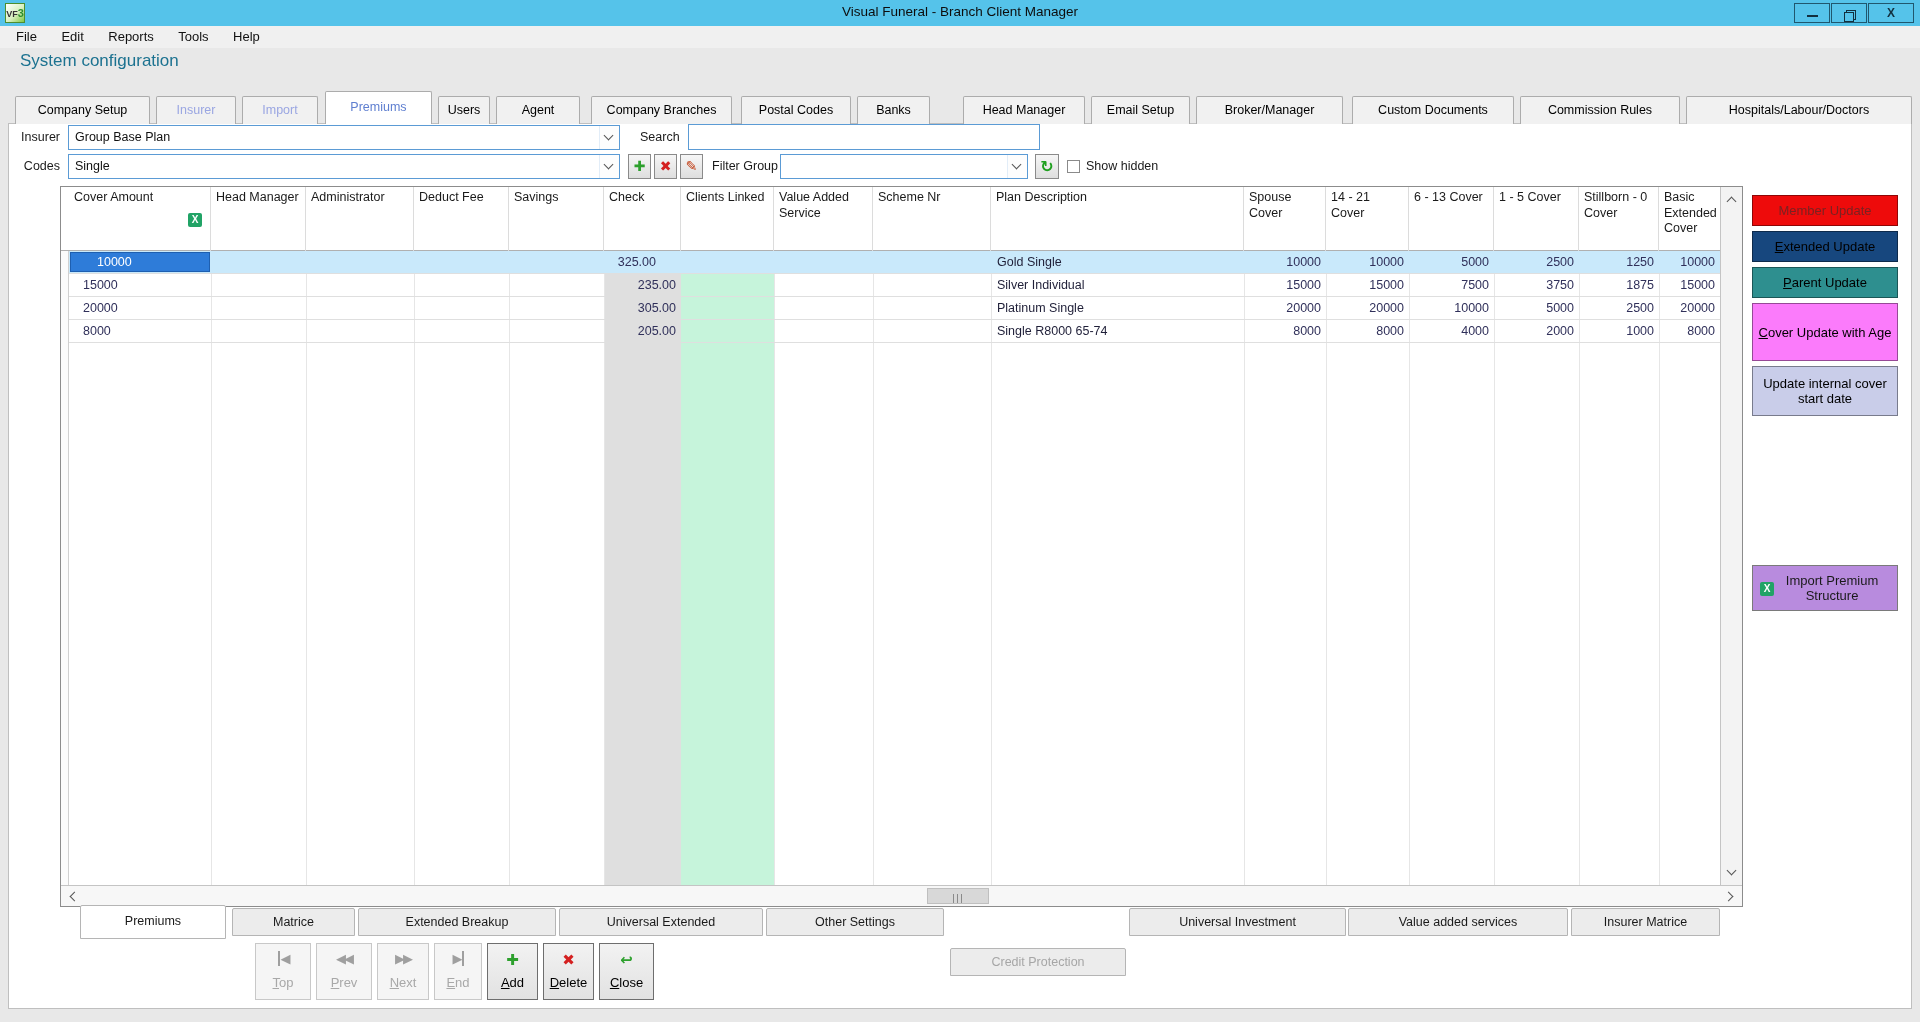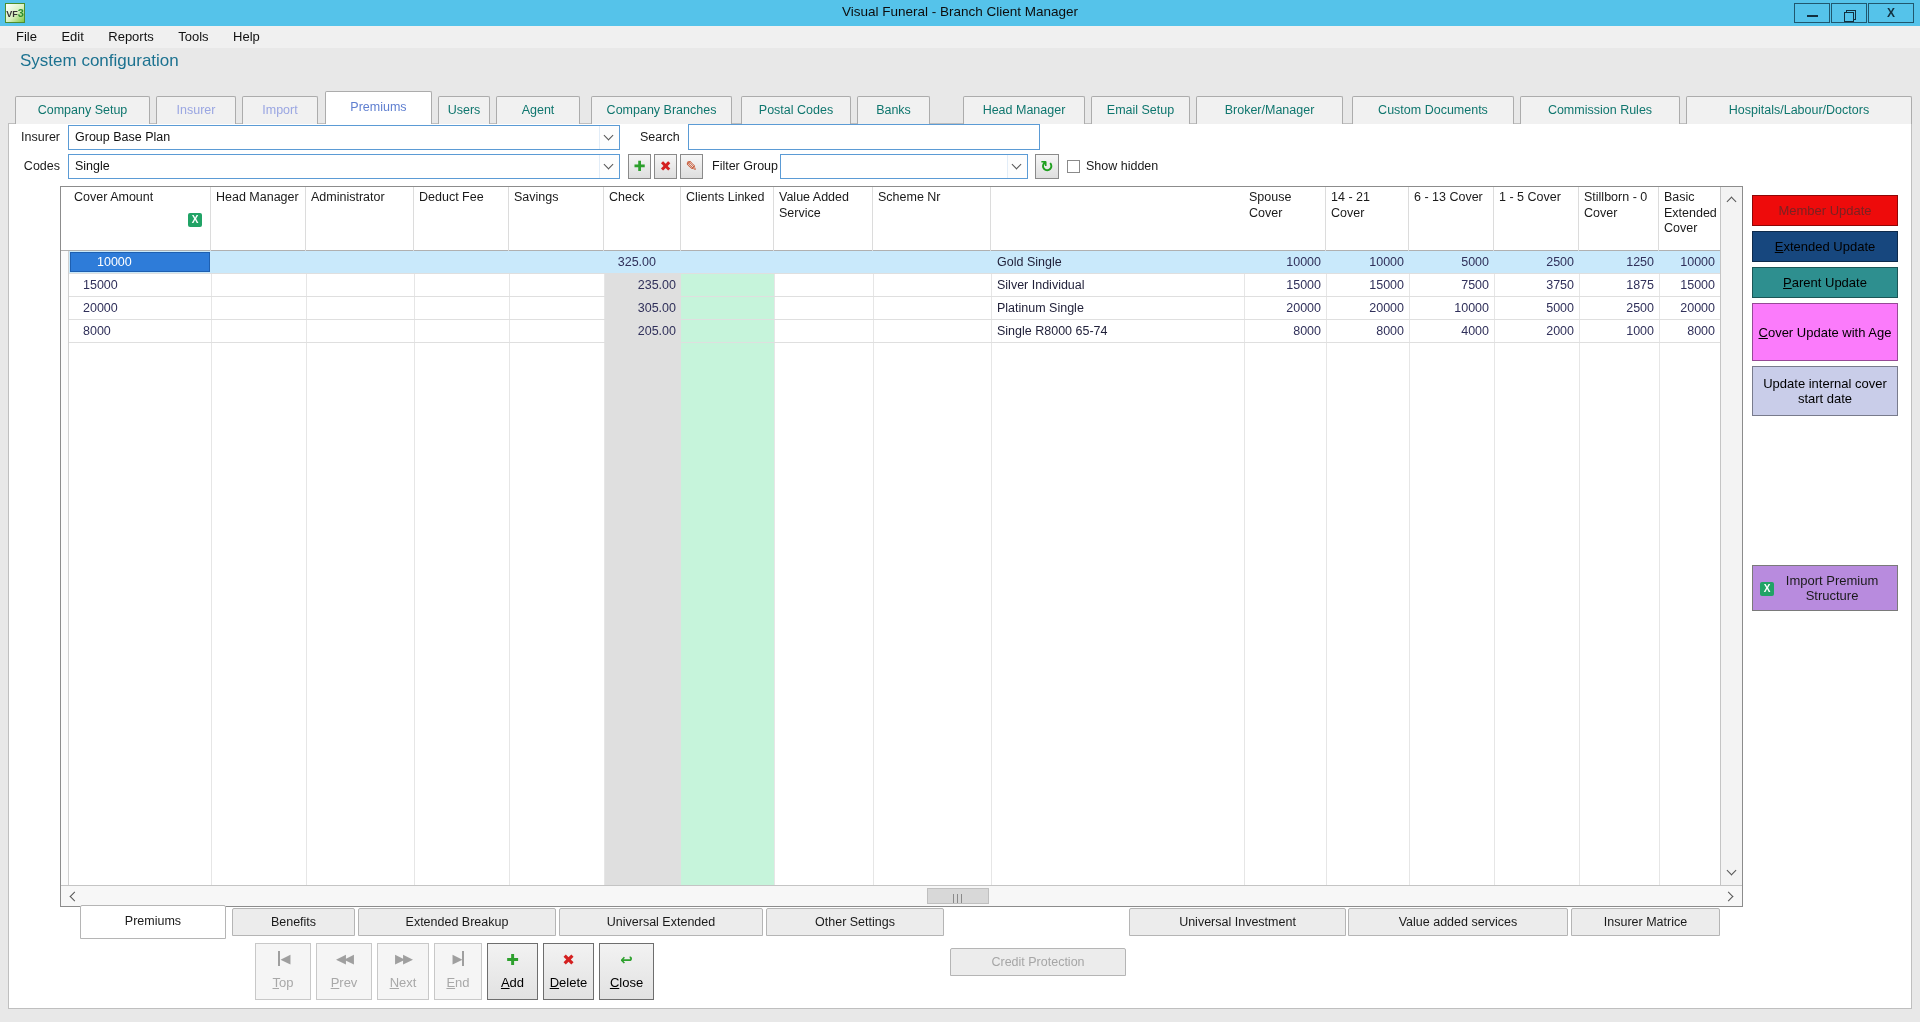"Company Setup" .ttab { color: #0f766e -> #000000 }
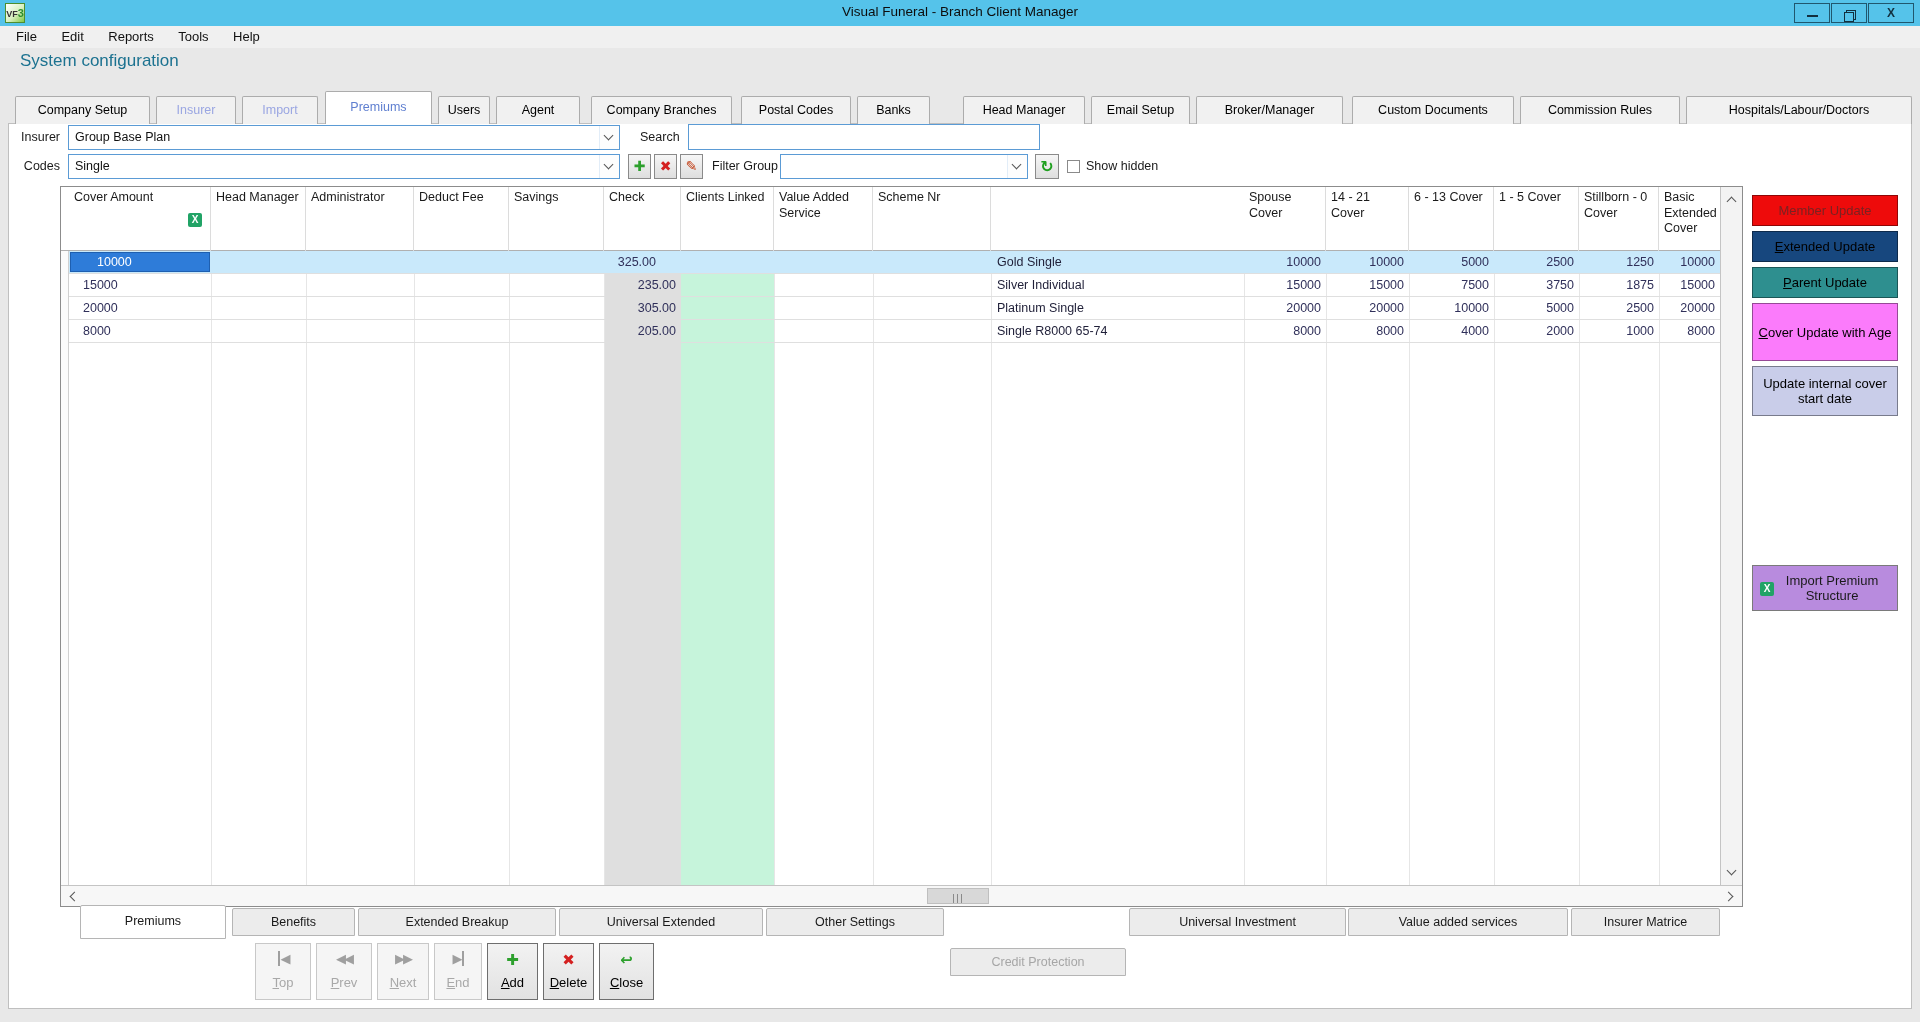"Plan Description" div.hcell { html: none -> <div>Plan Description</div> }
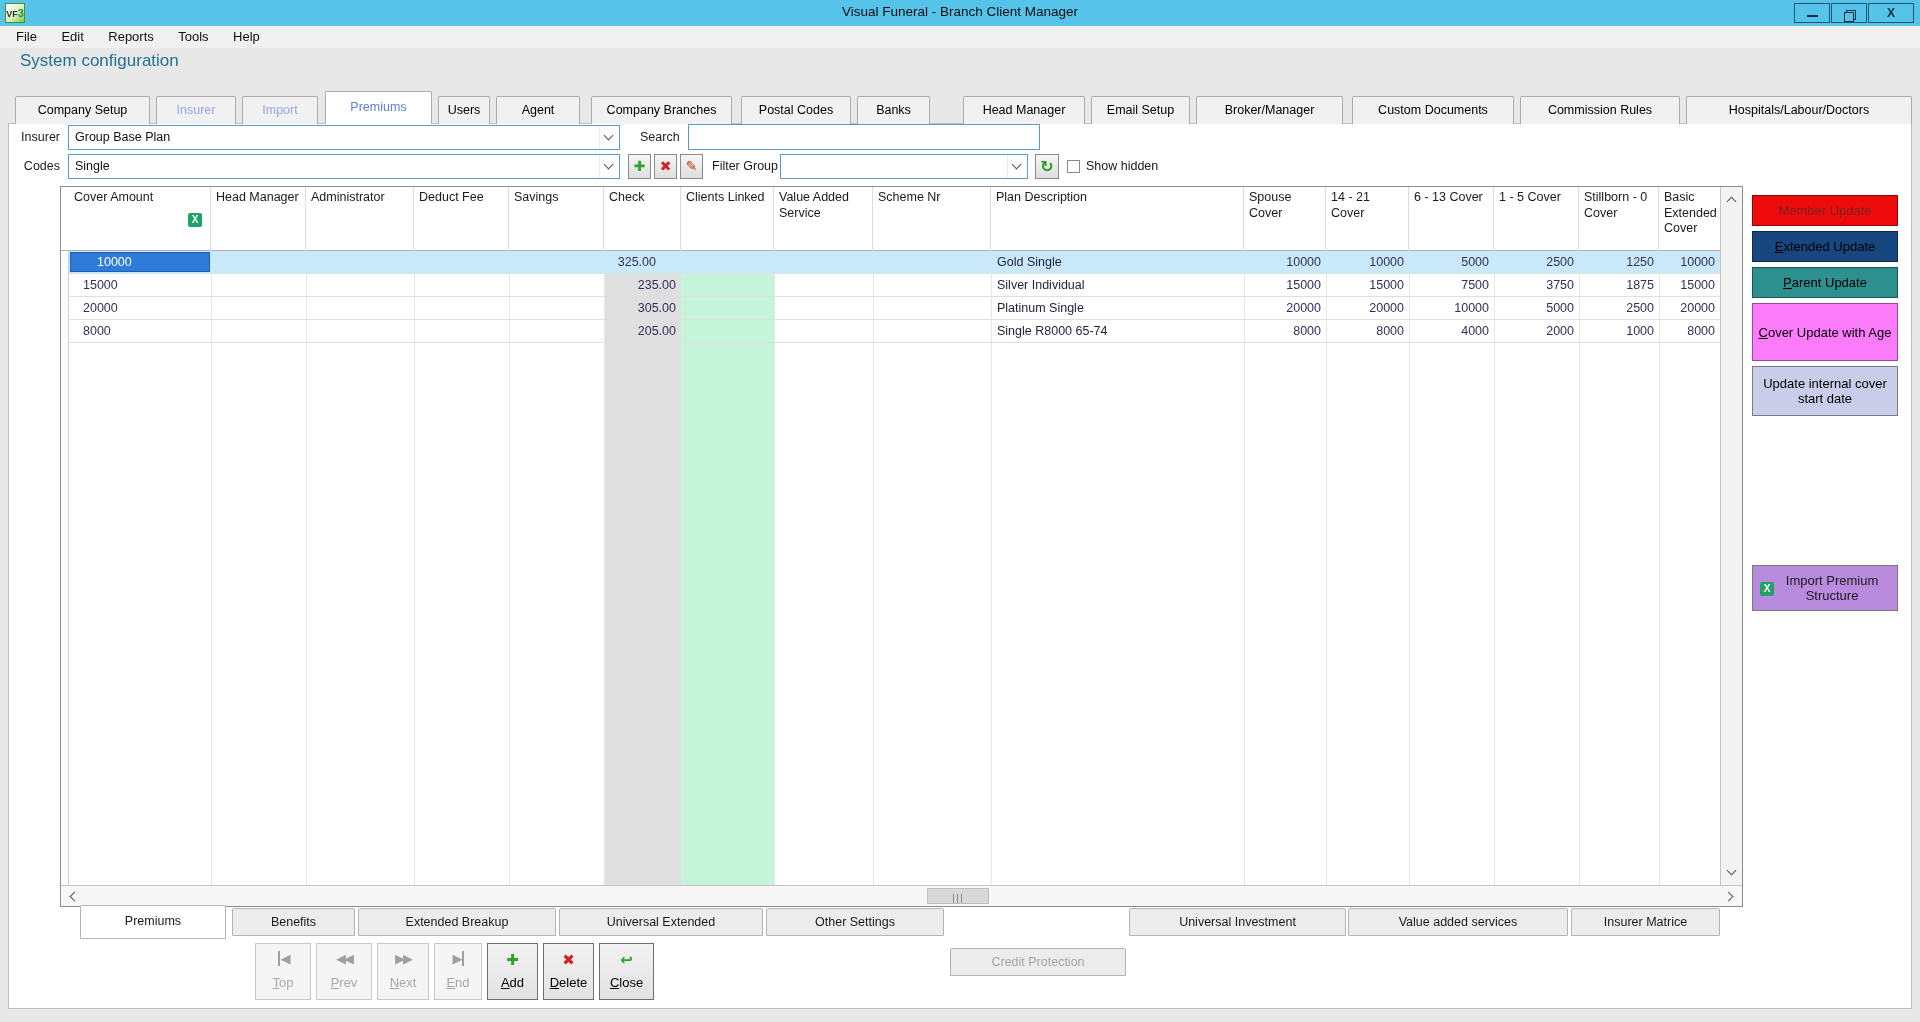"Benefits" div.btab { text: Benefits -> Matrice }
